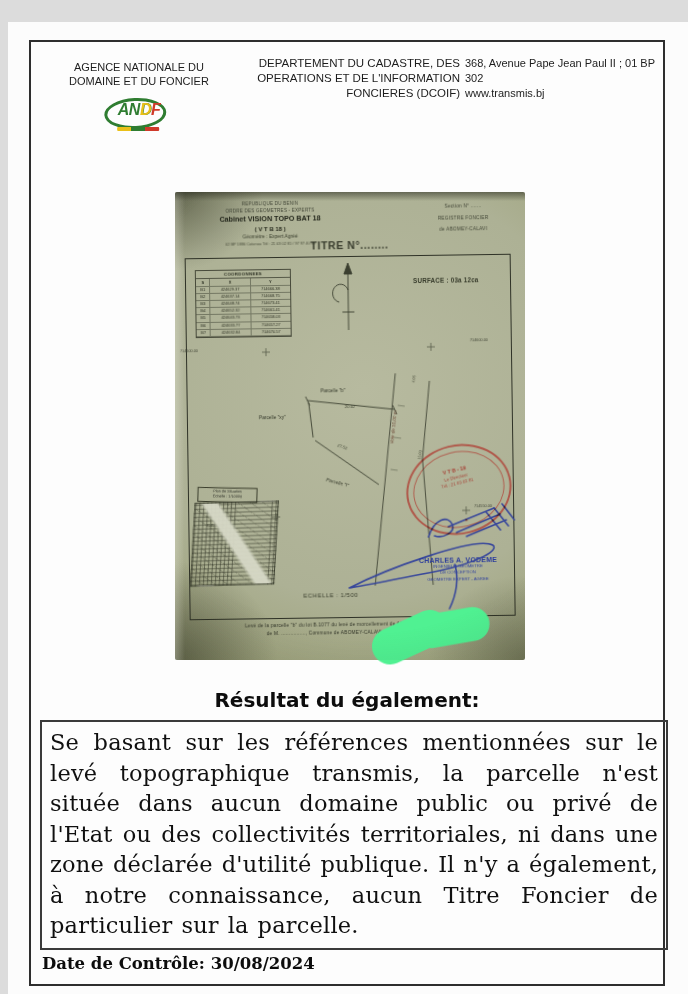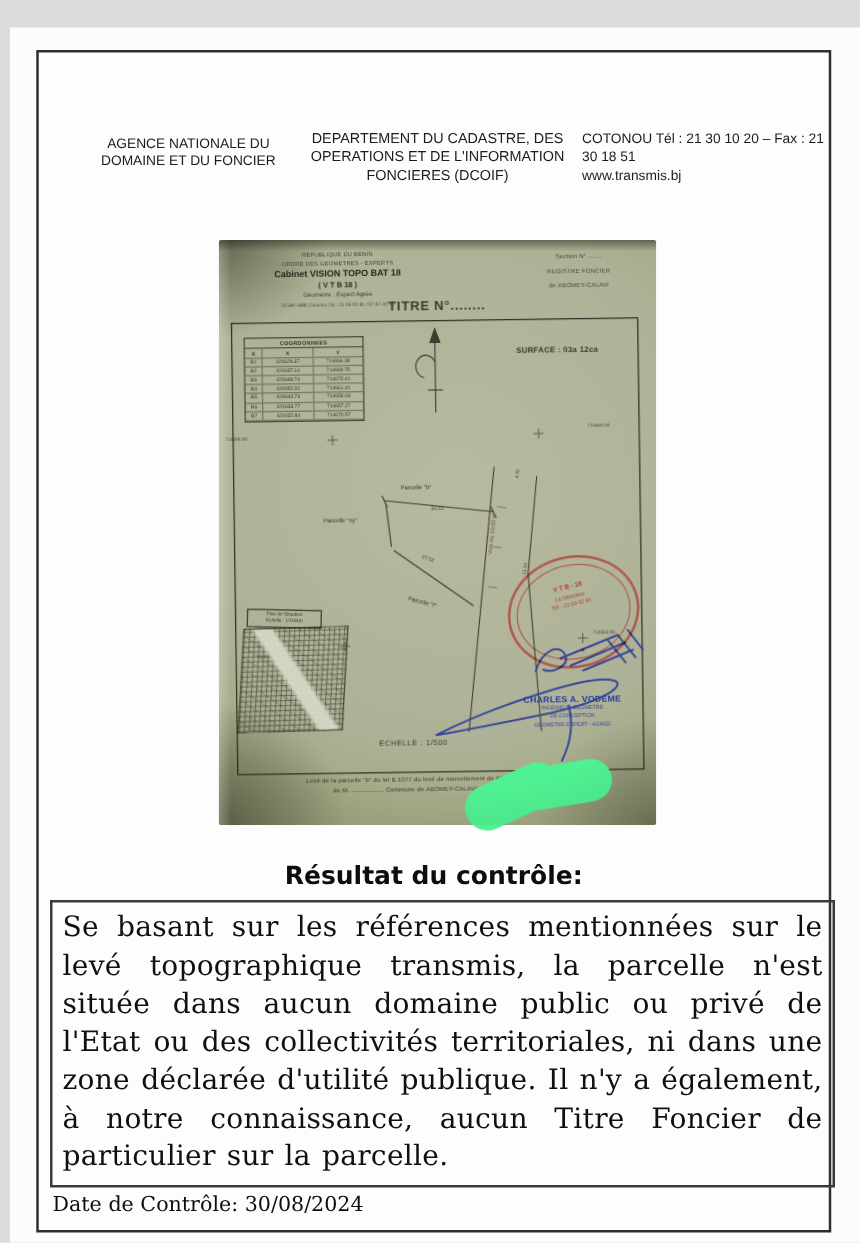"AGENCE NATIONALE DU DOMAINE ET" .hdr { left: 12px -> 0; margin-top: 48px -> none }
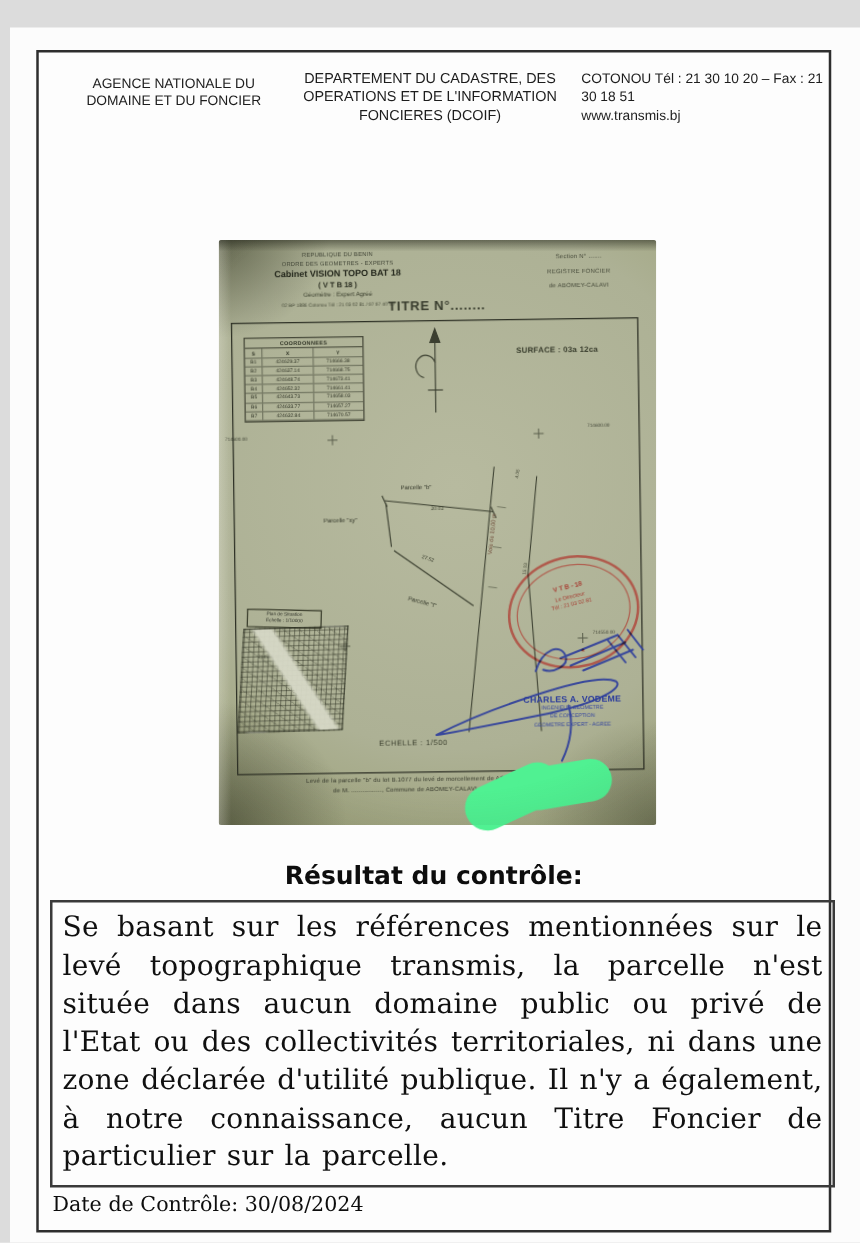"DEPARTEMENT DU CADASTRE, DES OPERATIONS" .hcenter { text-align: center -> right }
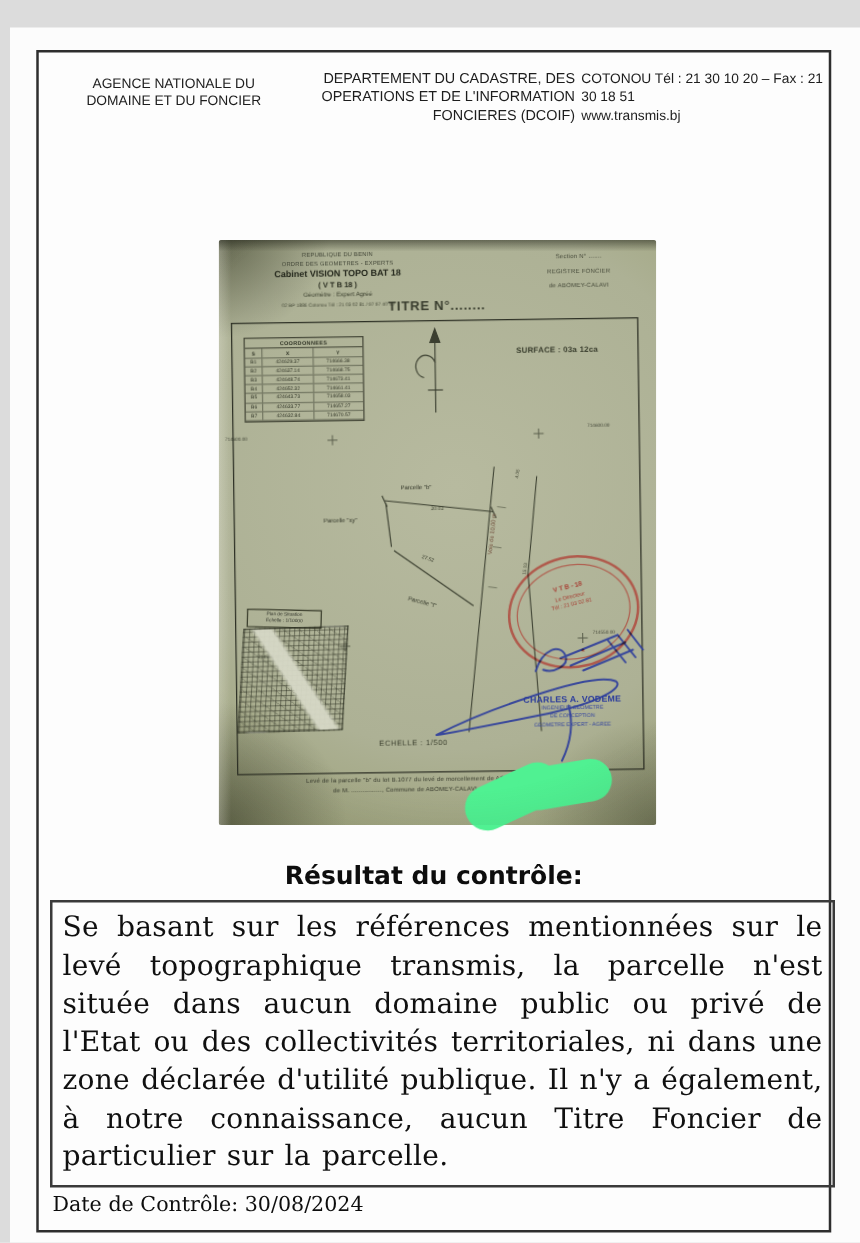"368, Avenue Pape Jean Paul" div { html: none -> <div>368, Avenue Pape Jean Paul II ; 01 BP 302</div> }
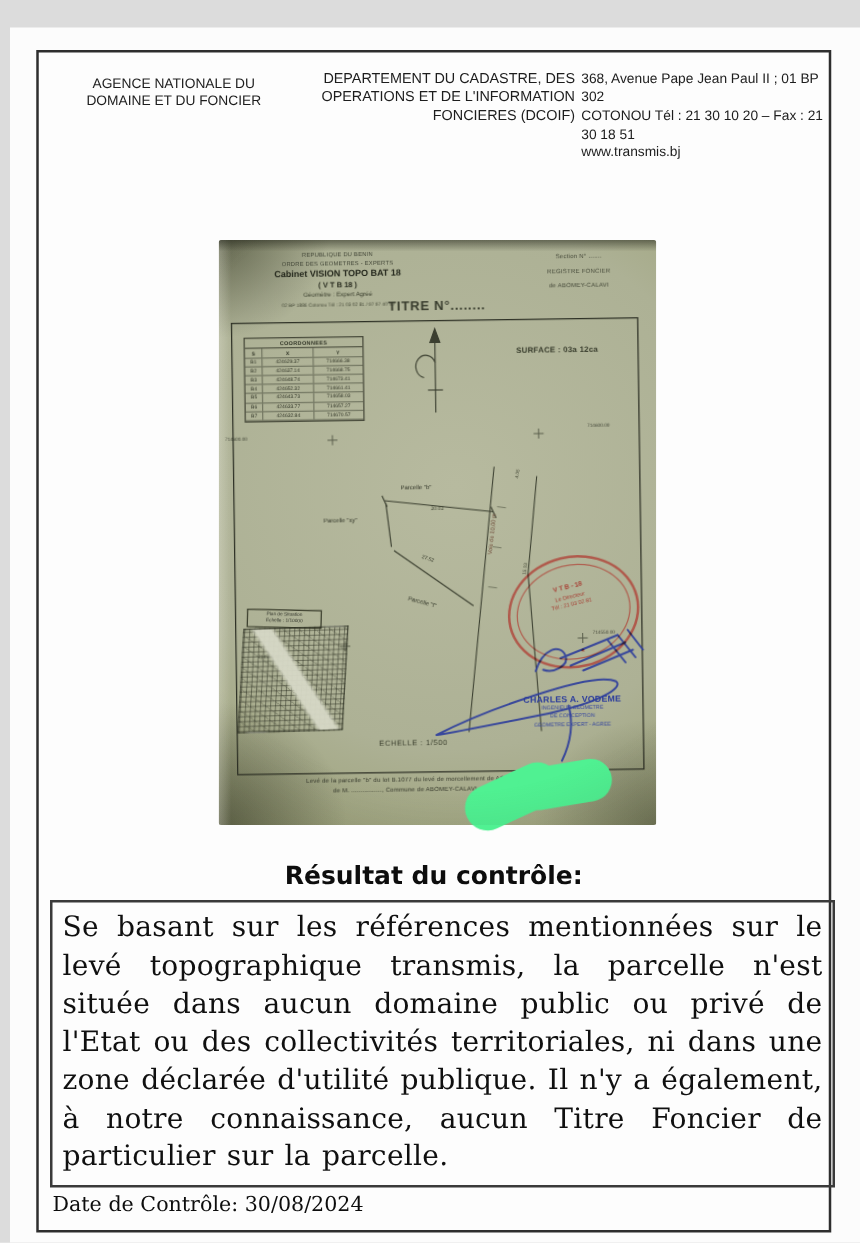"COTONOU Tél : 21 30" div { html: <div>COTONOU Tél : 21 30 10 20 – Fax : 21 30 18 51</div> -> none }
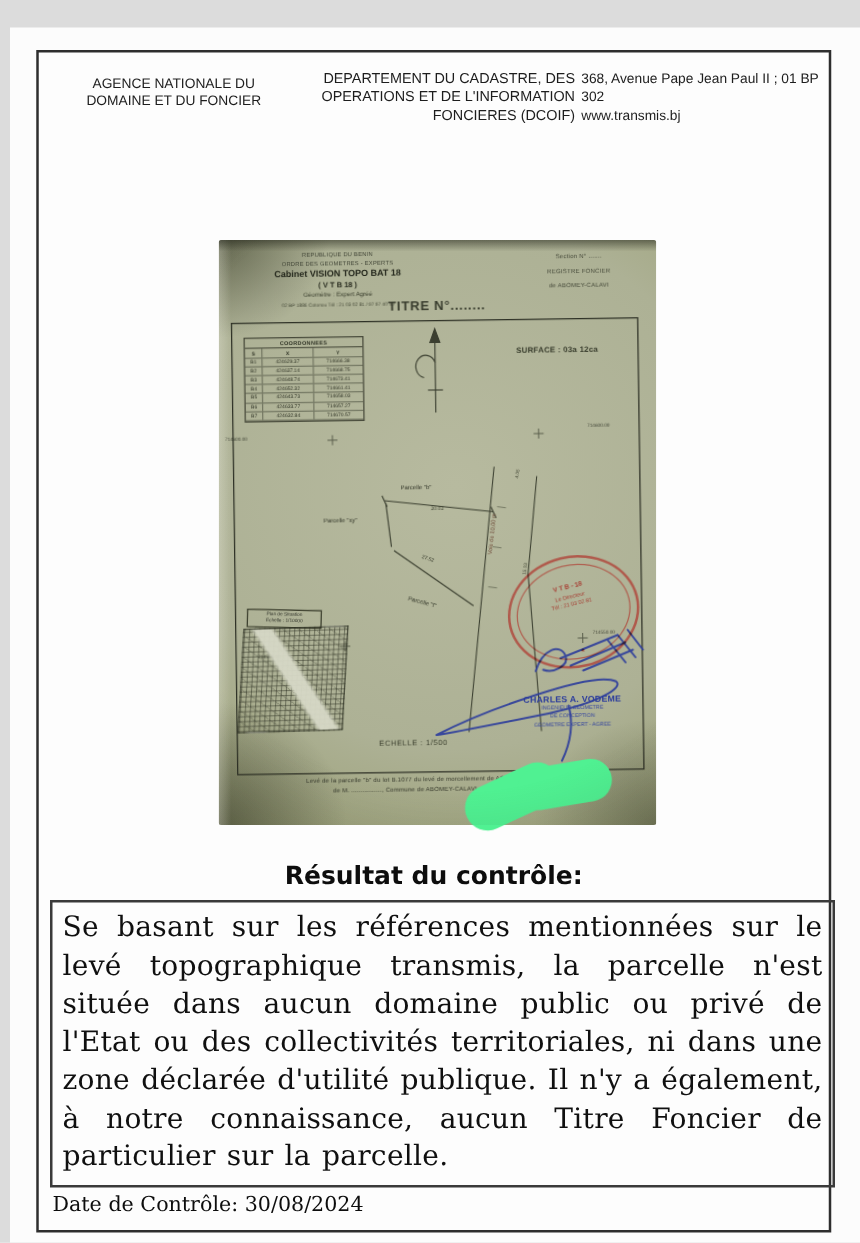"ANDF" div.logo { html: none -> <div> <div></div> <div><span>AN</span><span>D</span><span>F</span></div> <div></div> </div> }
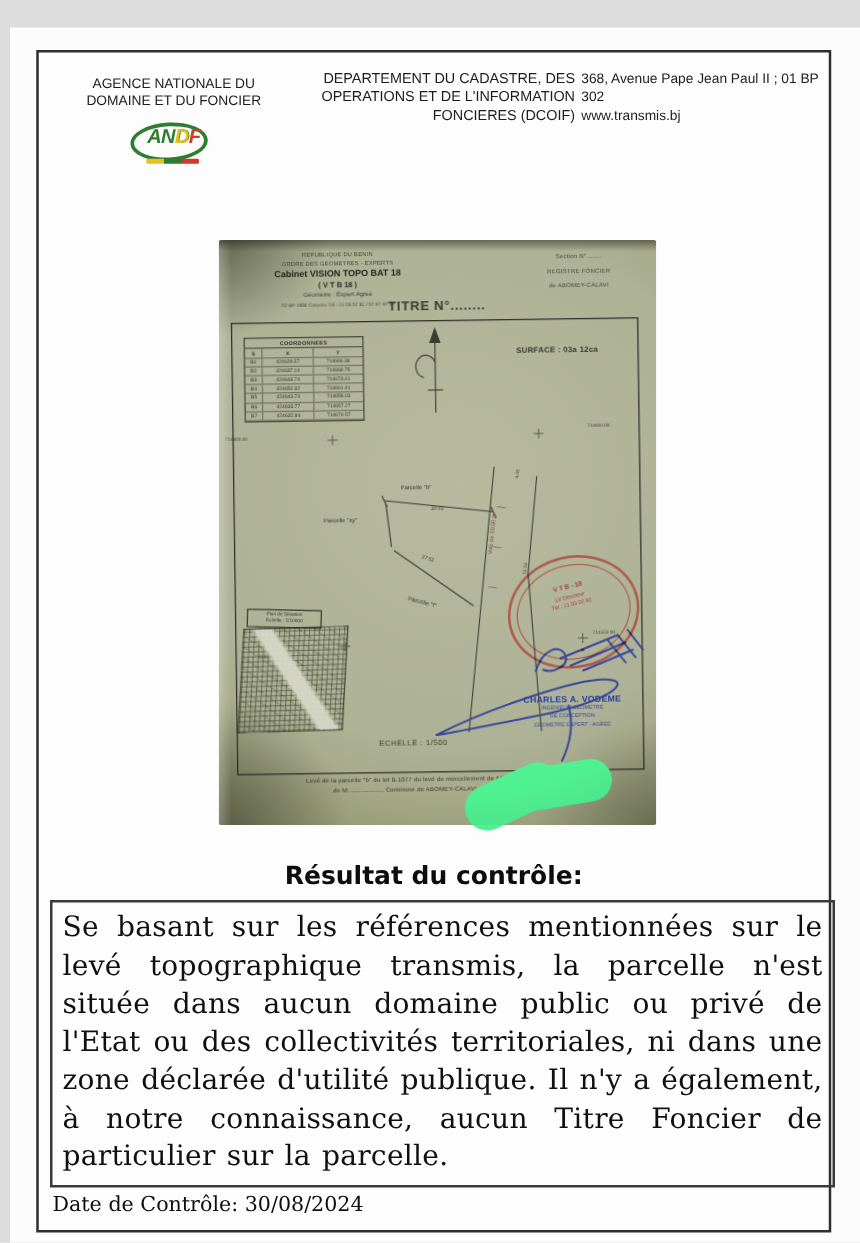"Résultat du contrôle:" div.result-heading { text: contrôle -> également }
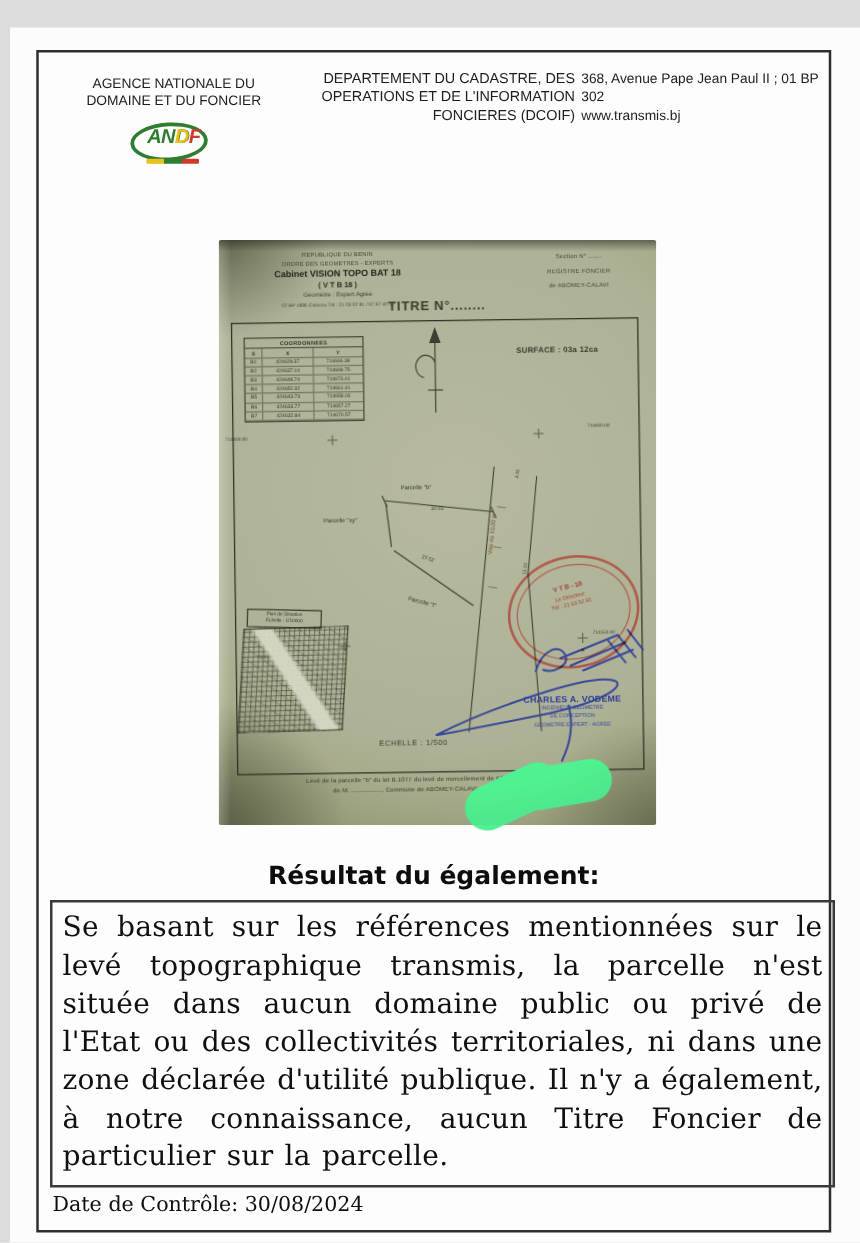"Date de Contrôle: 30/08/2024" .foot { font-weight: normal -> bold }
